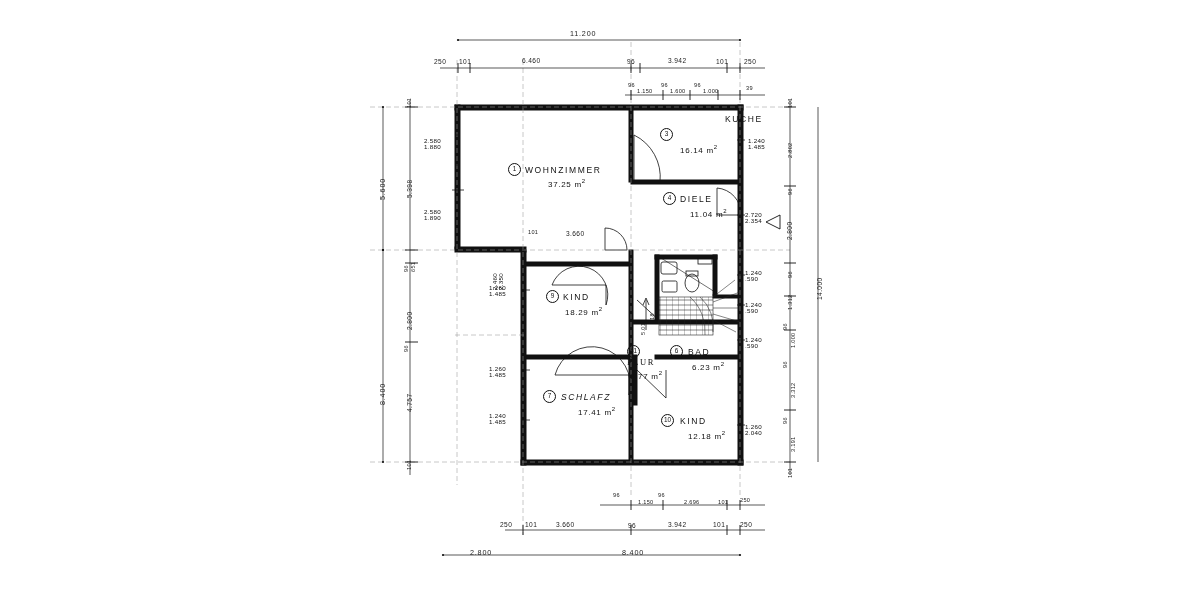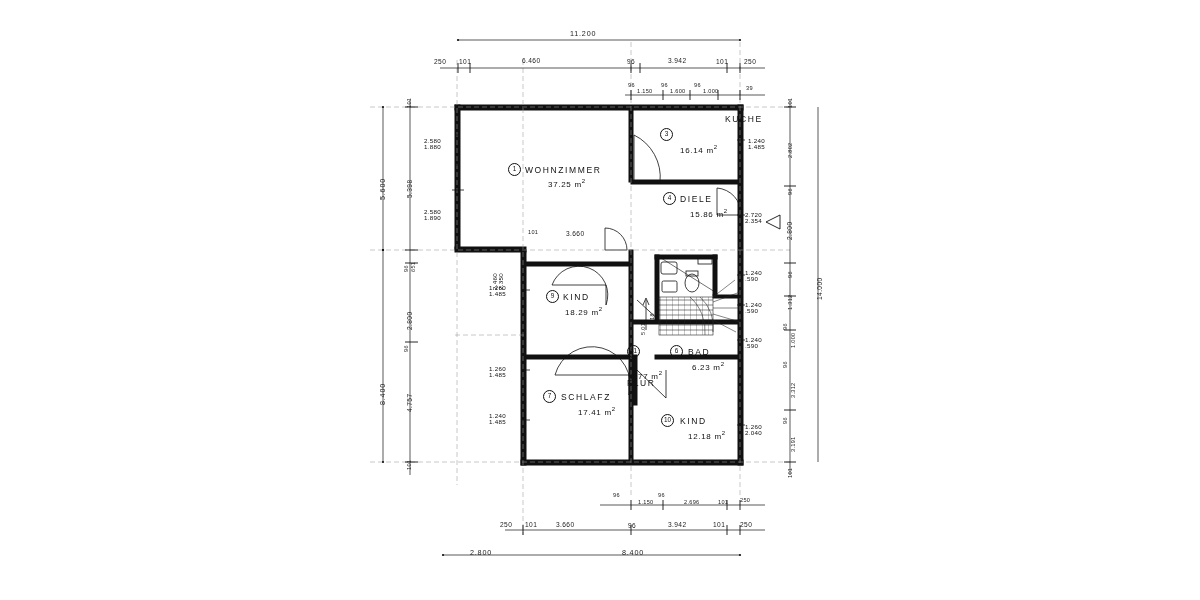"15.86" span { text: 15.86 -> 11.04 }
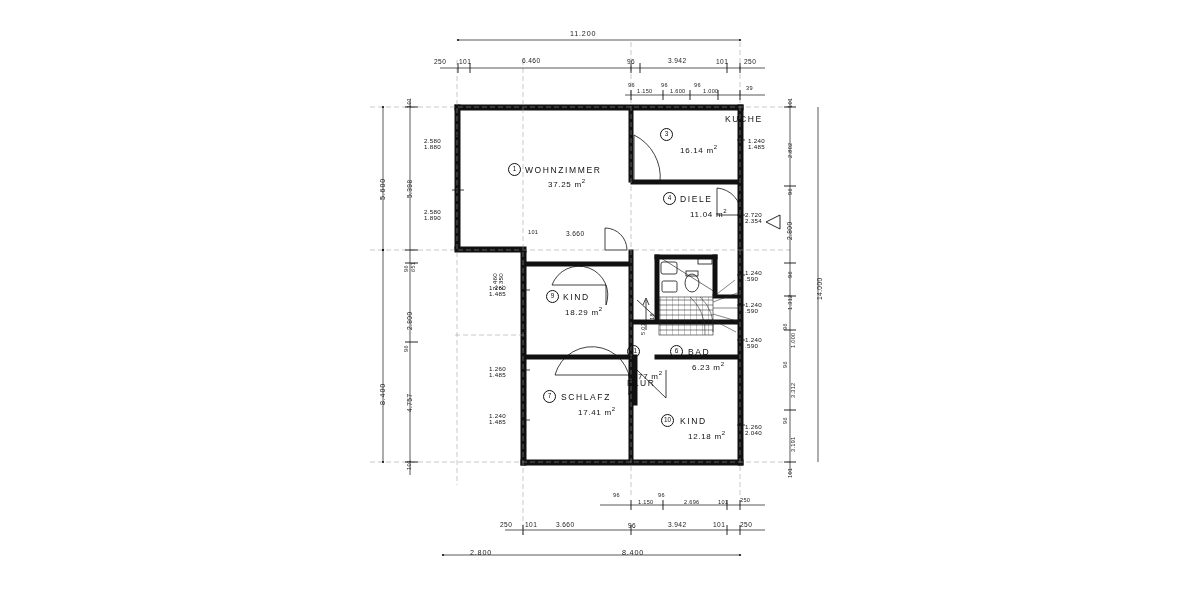"FLUR" div.lbl { font-family: none -> Liberation Serif, serif; top: 378px -> 357px }
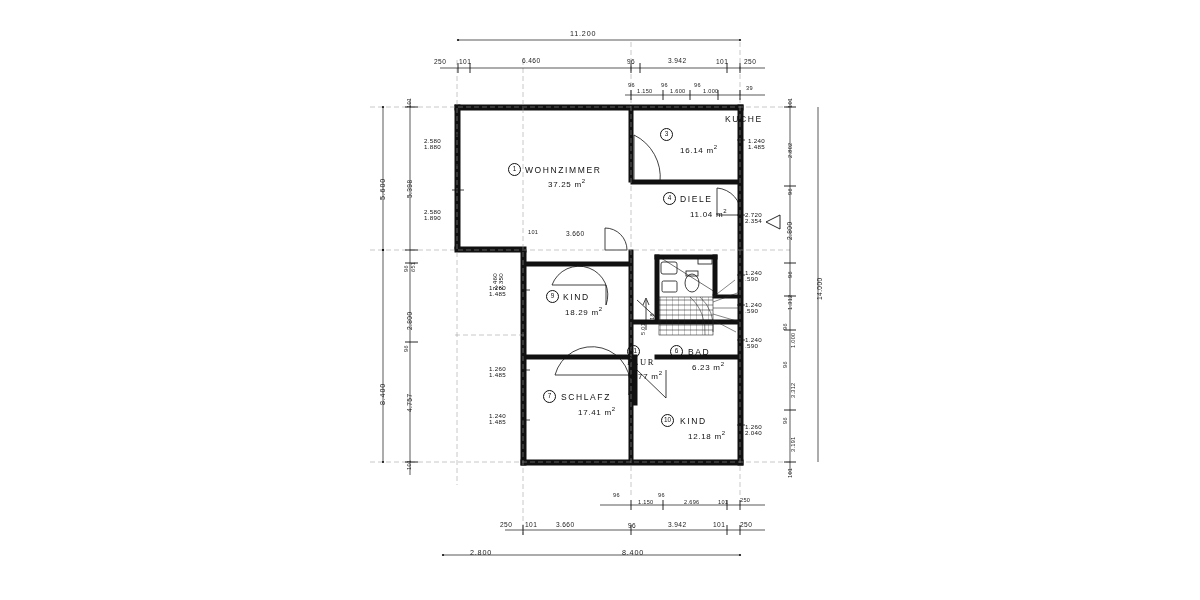"SCHLAFZ" div.lbl { font-style: none -> italic }
